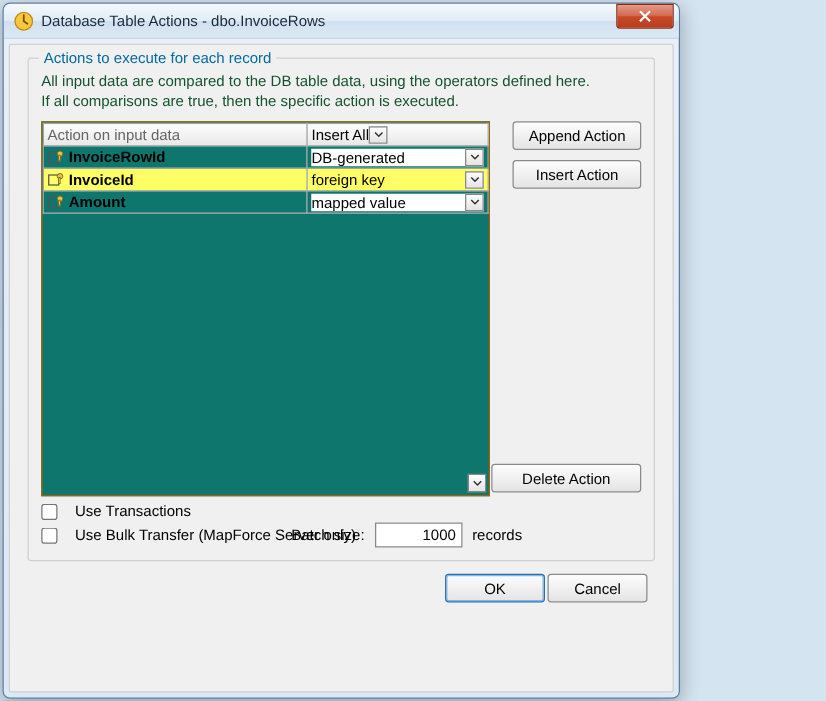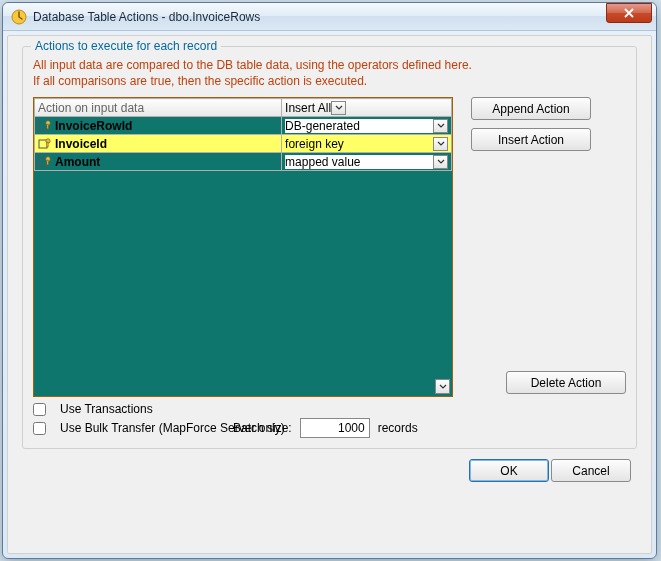"Database Table Actions - dbo.InvoiceRows" .dialog { width: 655px -> 542px }
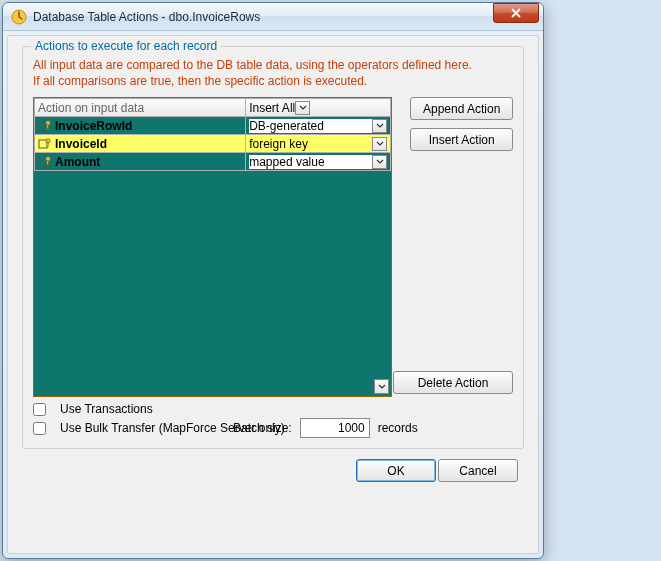"All input data are compared" .desc { color: #c2410c -> #14532d }
